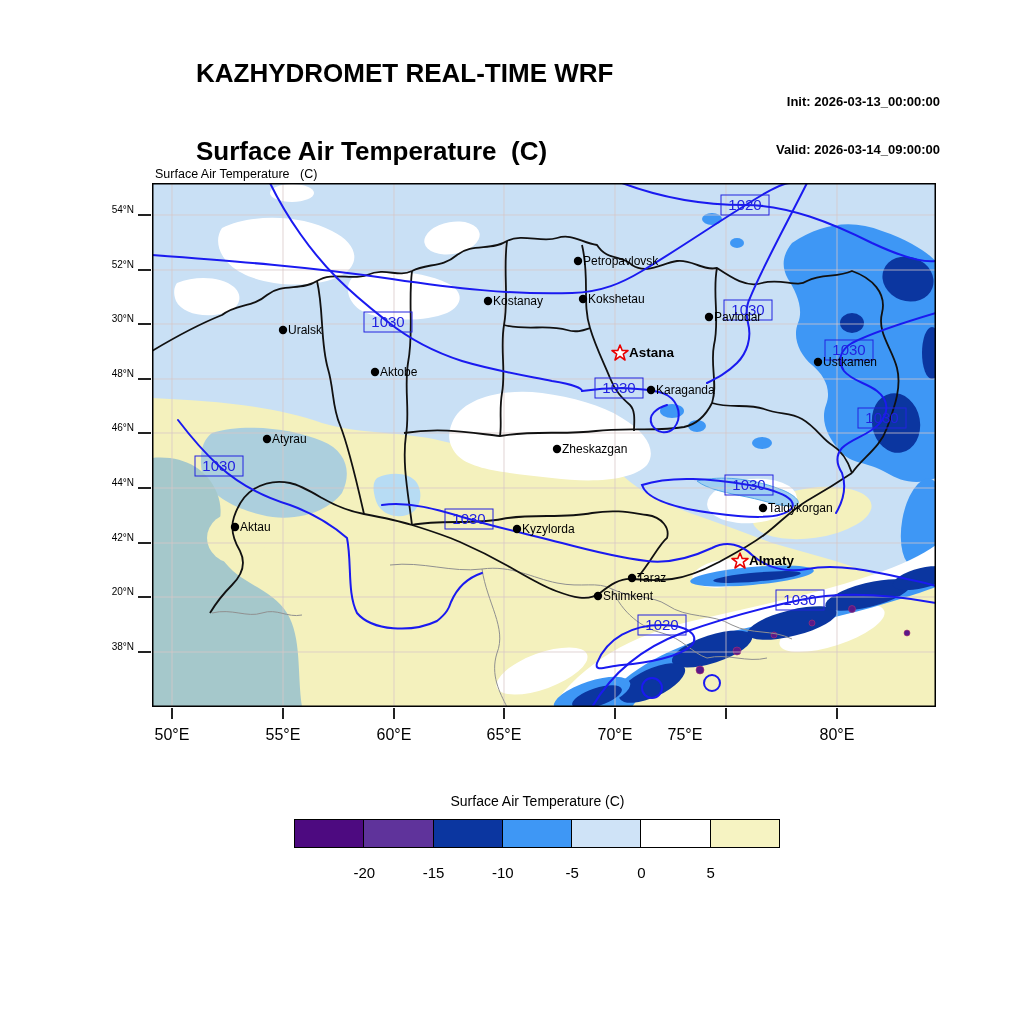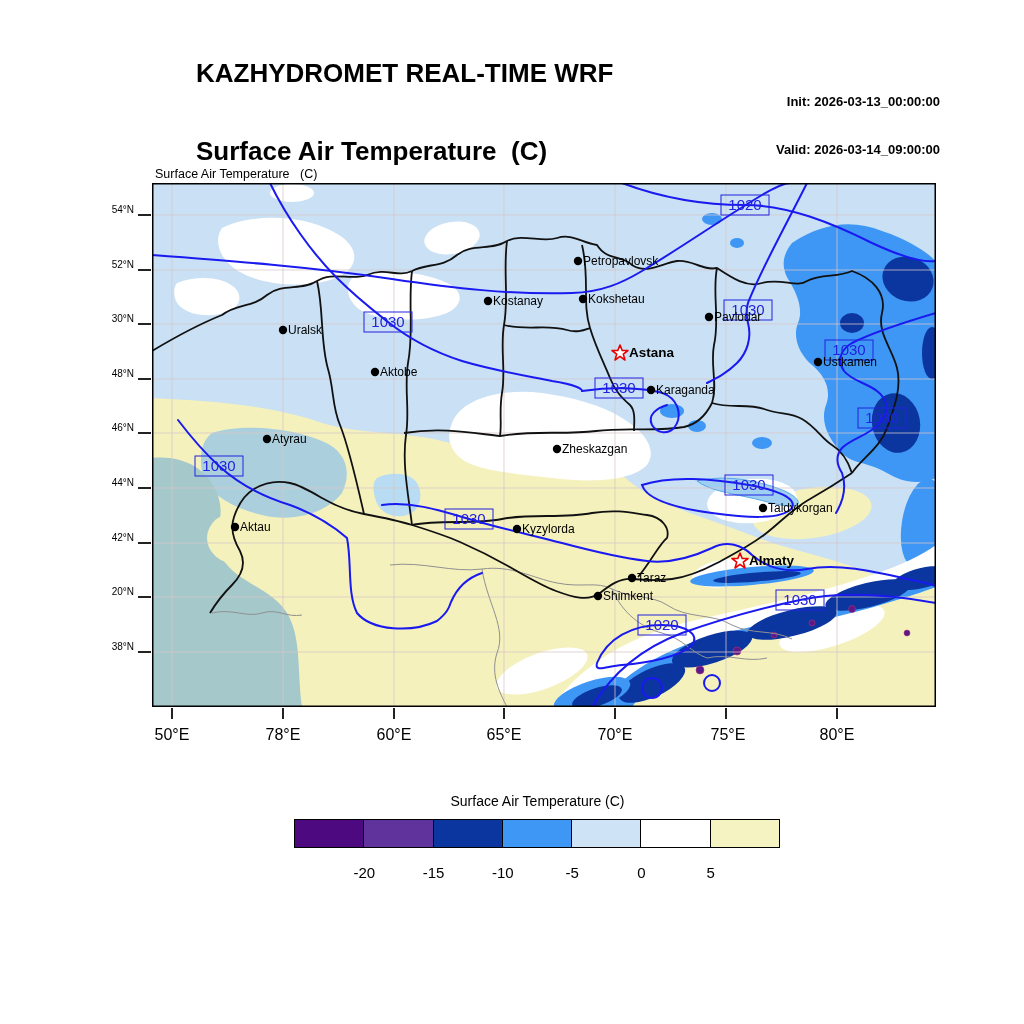"78°E" div.lon-label { text: 78 -> 55 }
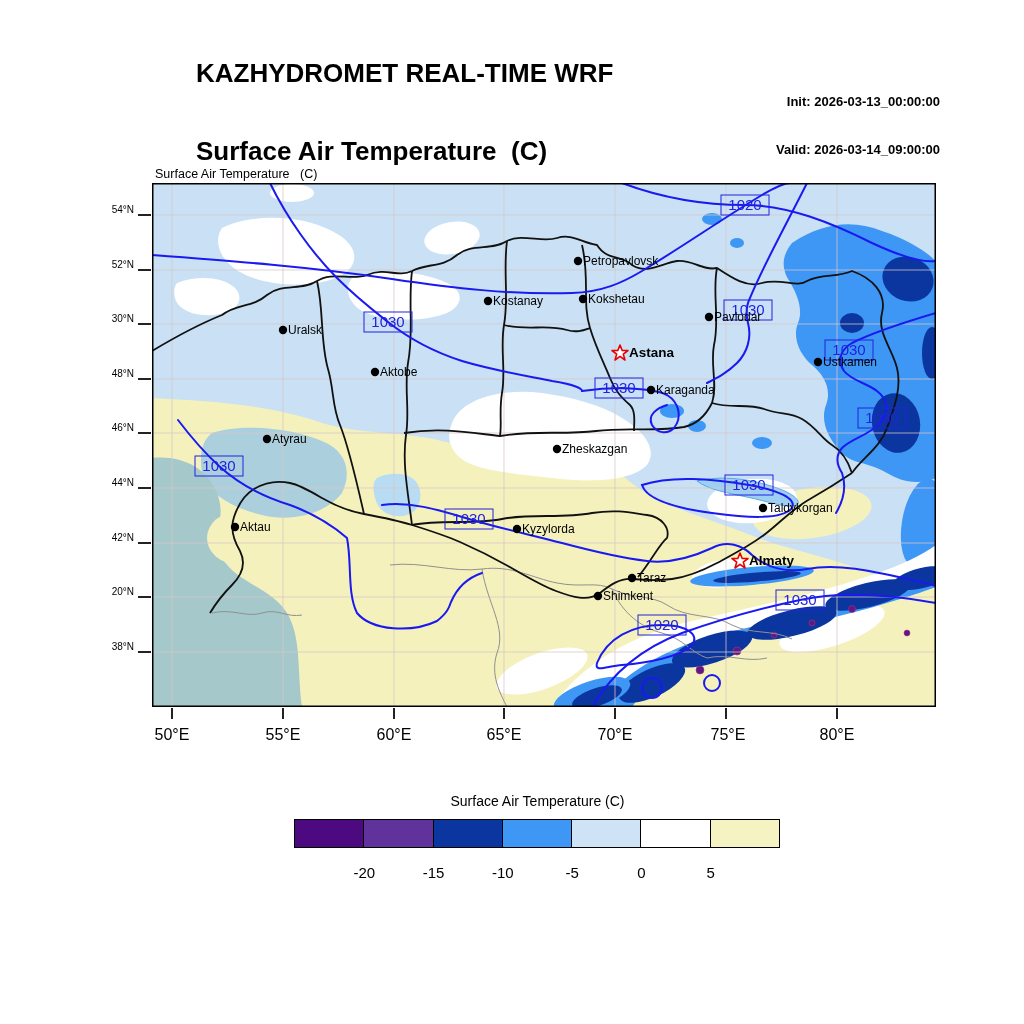"75°E" div.lon-label { left: 696px -> 653px }
